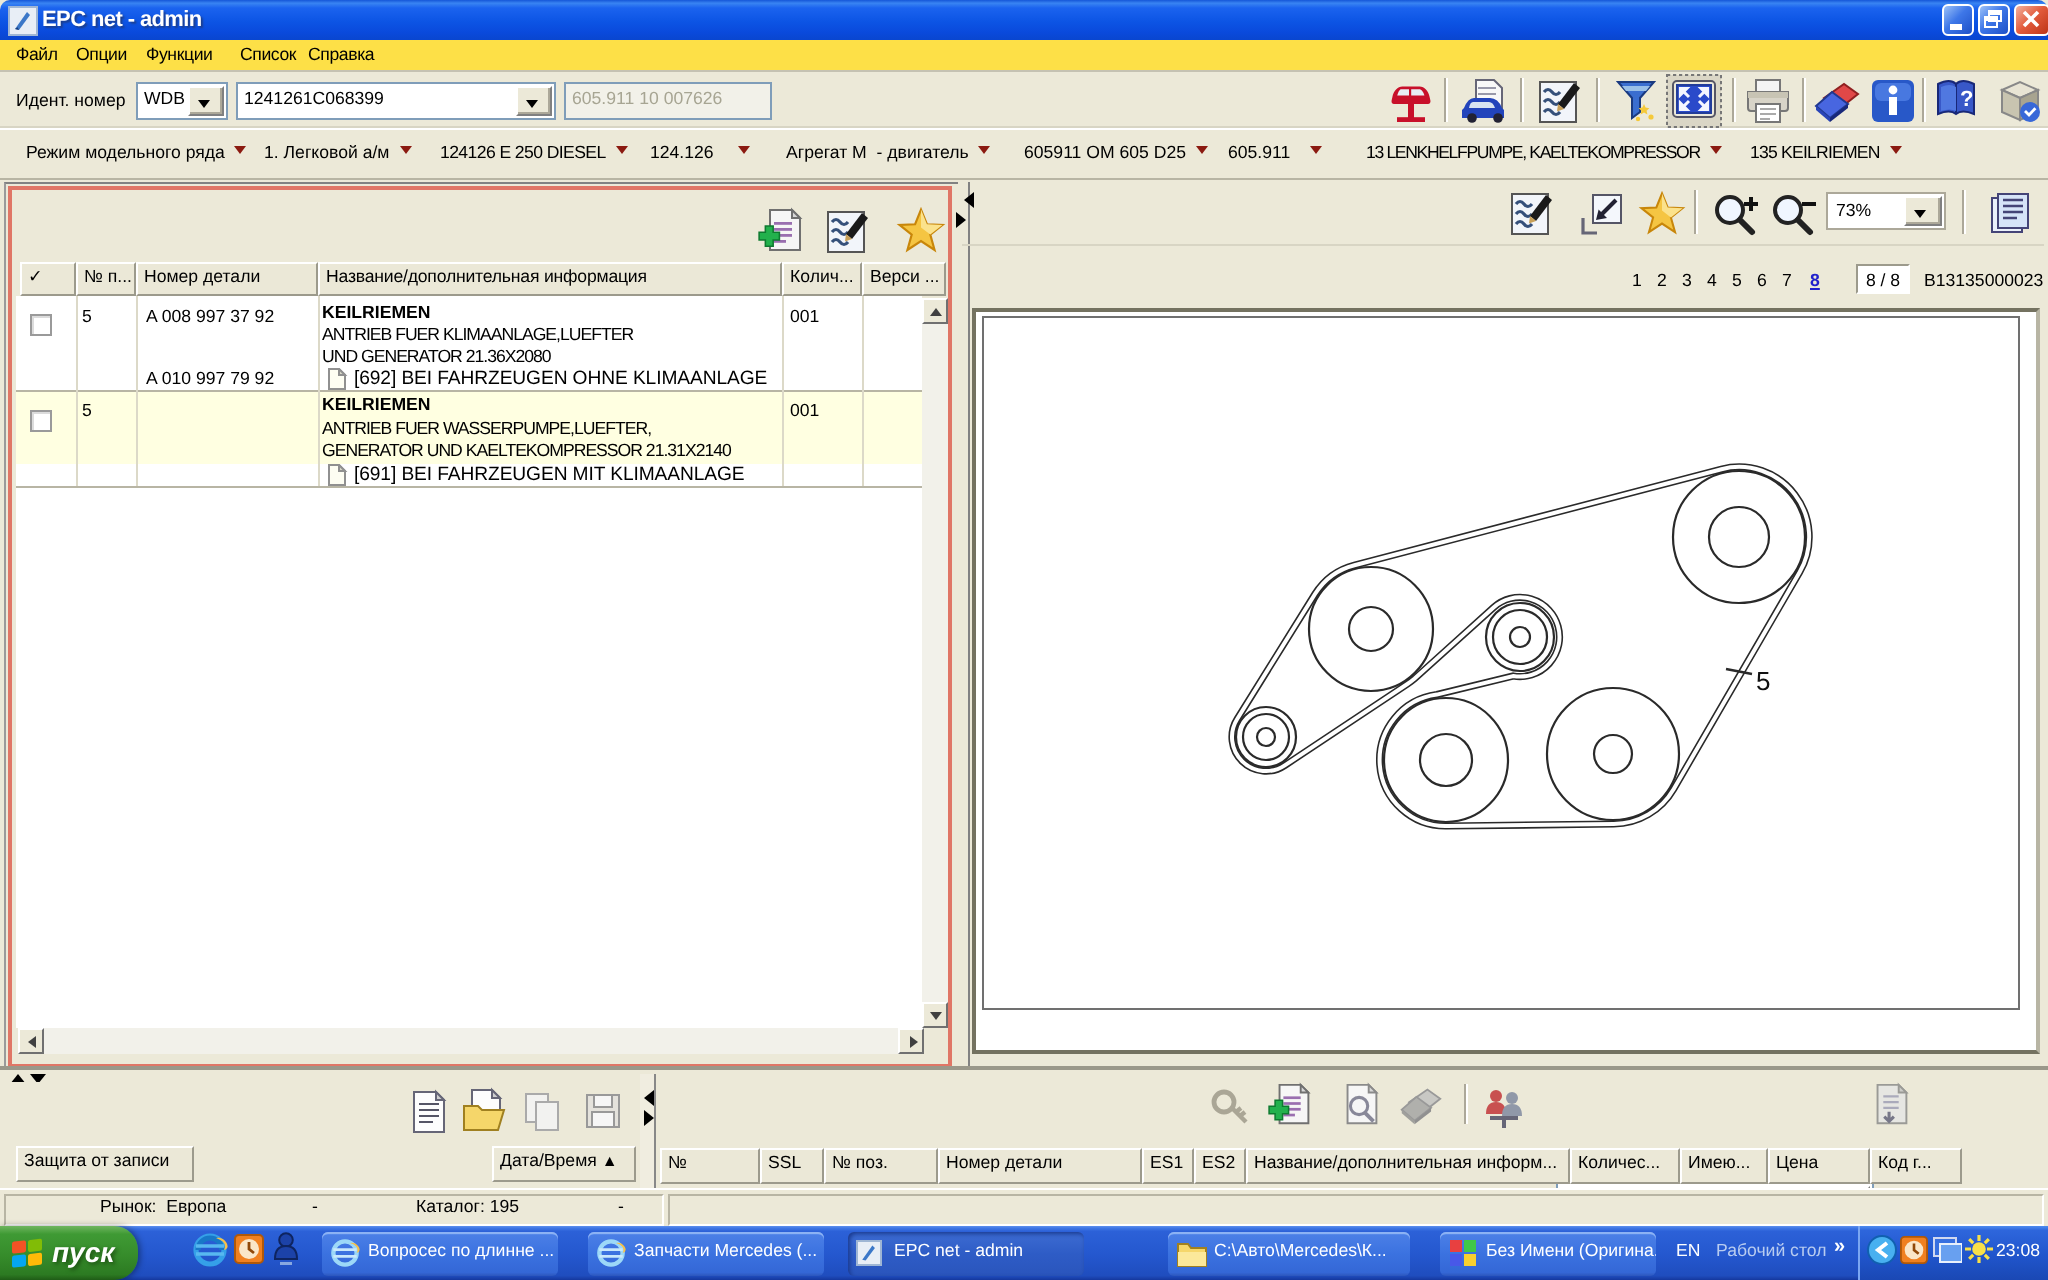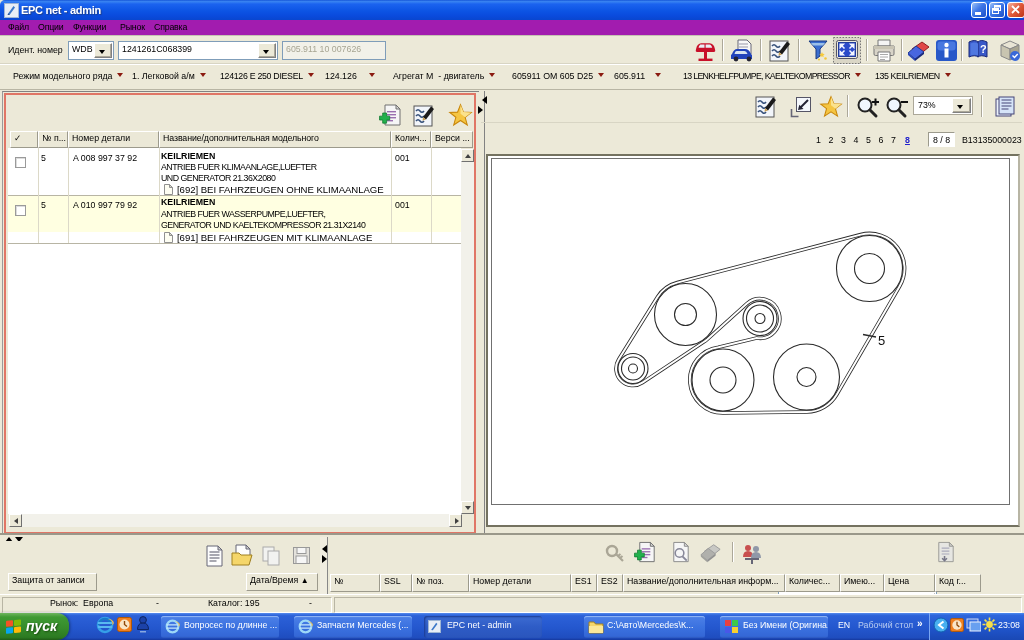"Файл" div.abs { background: #a21caf -> #fde047 }
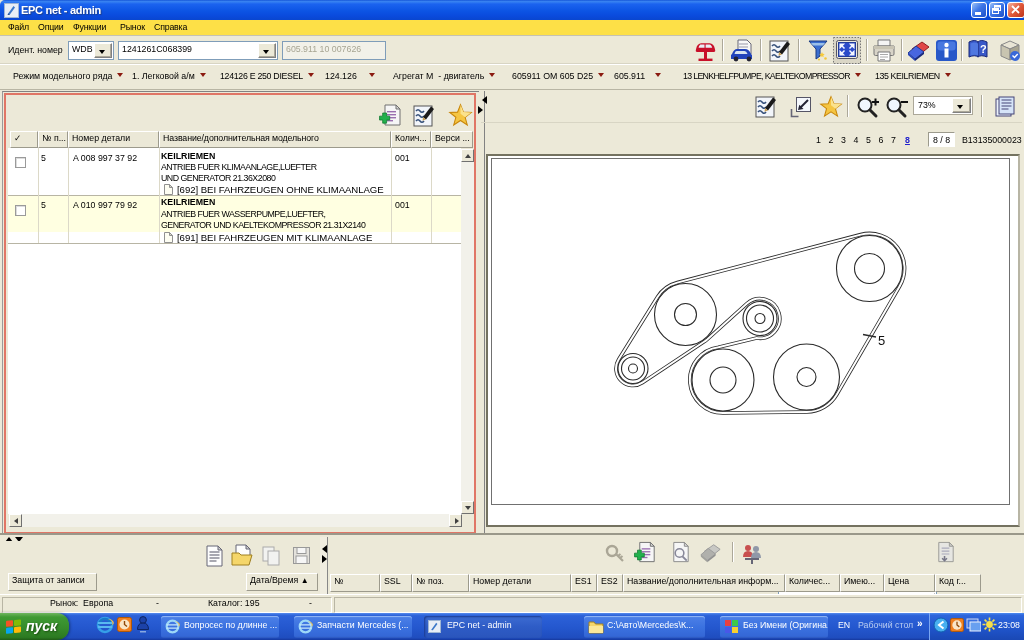"Рынок" span.abs { text: Рынок -> Список }
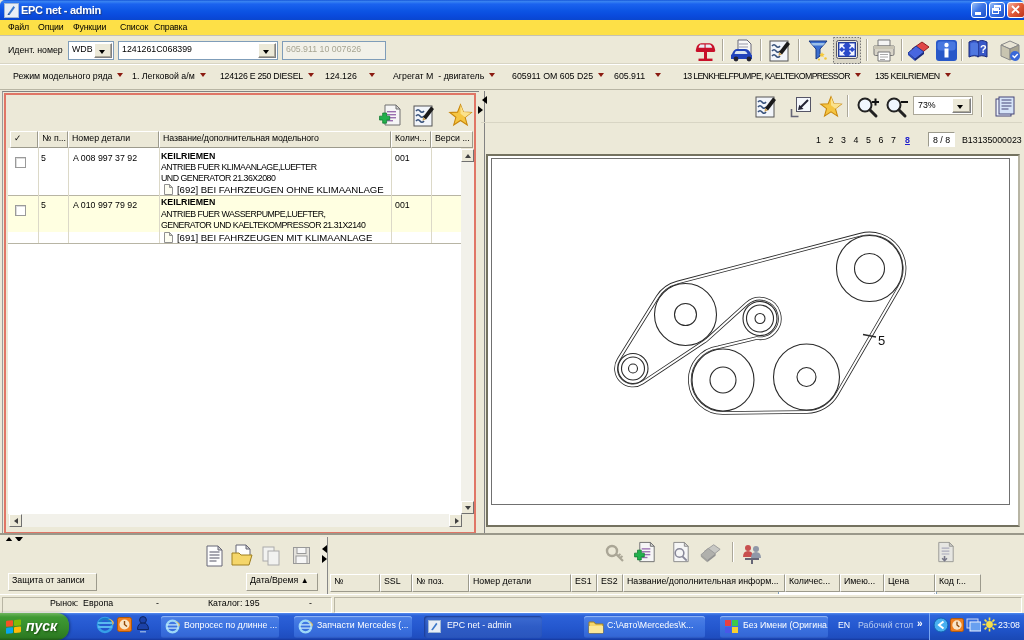"Название/дополнительная модельного" div.hdrcell { text: модельного -> информация }
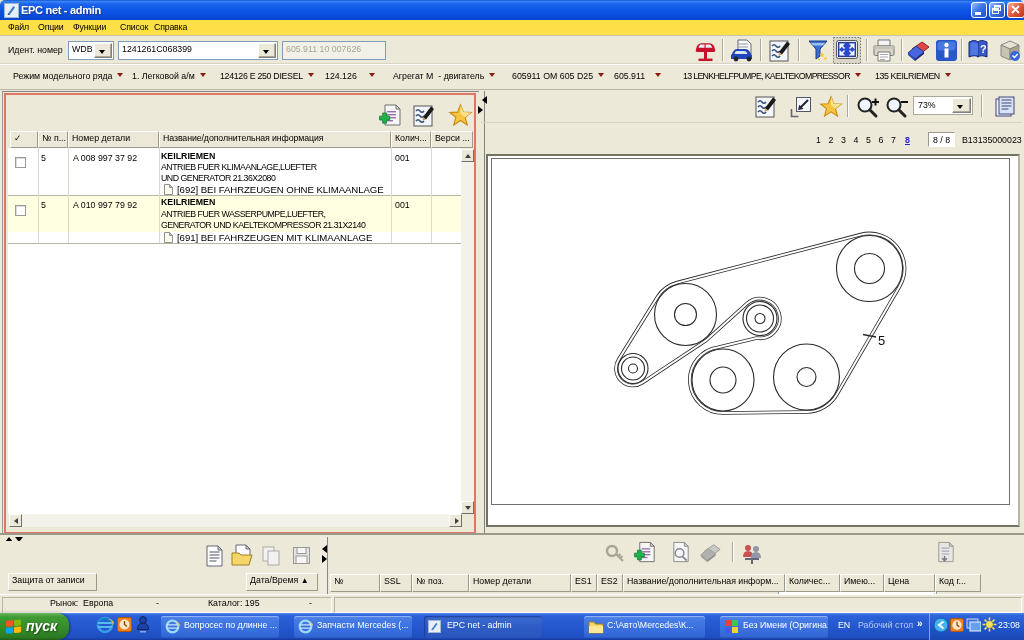"A 010 997 79 92" div.abs { top: 52px -> 36px }
